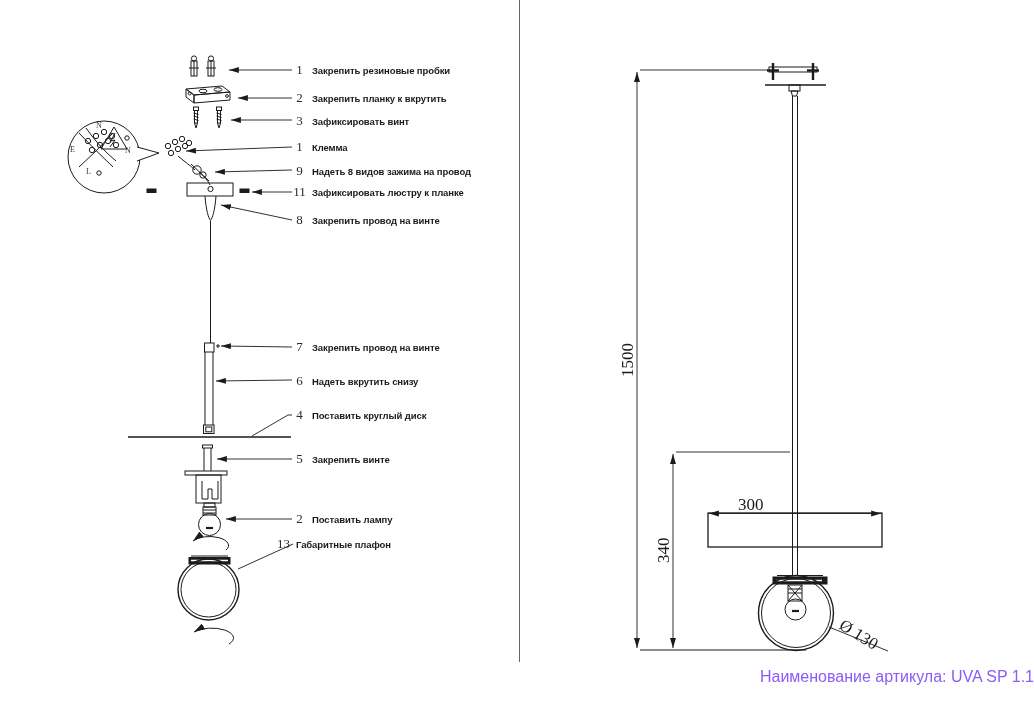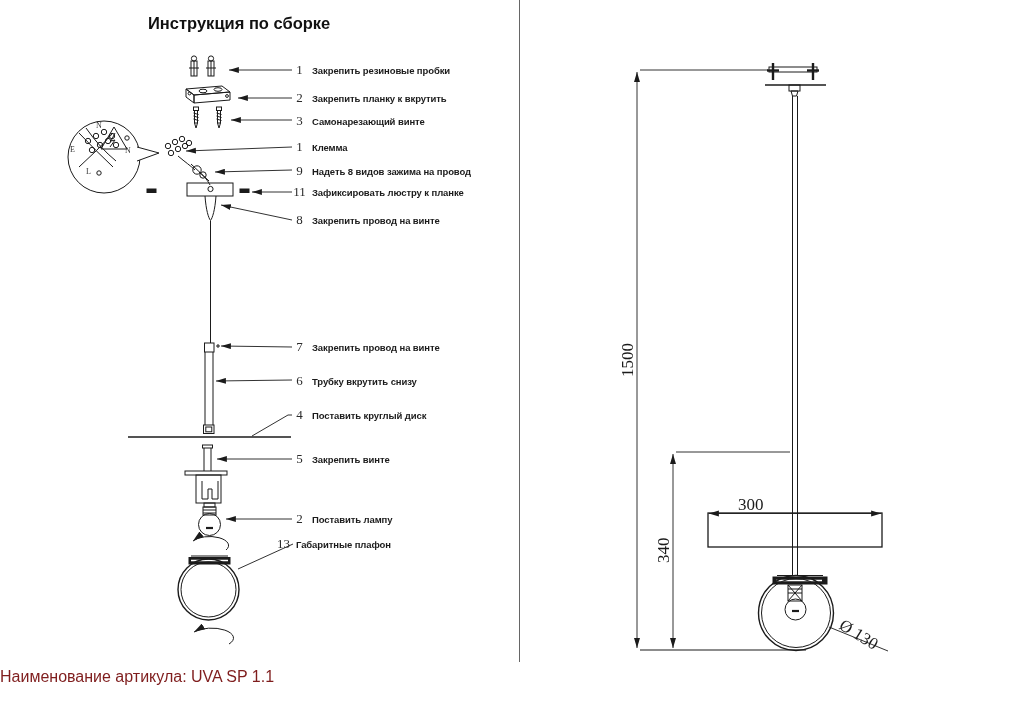"Инструкция по сборке" div.section-title { html: <div>Инструкция по сборке</div> -> none }
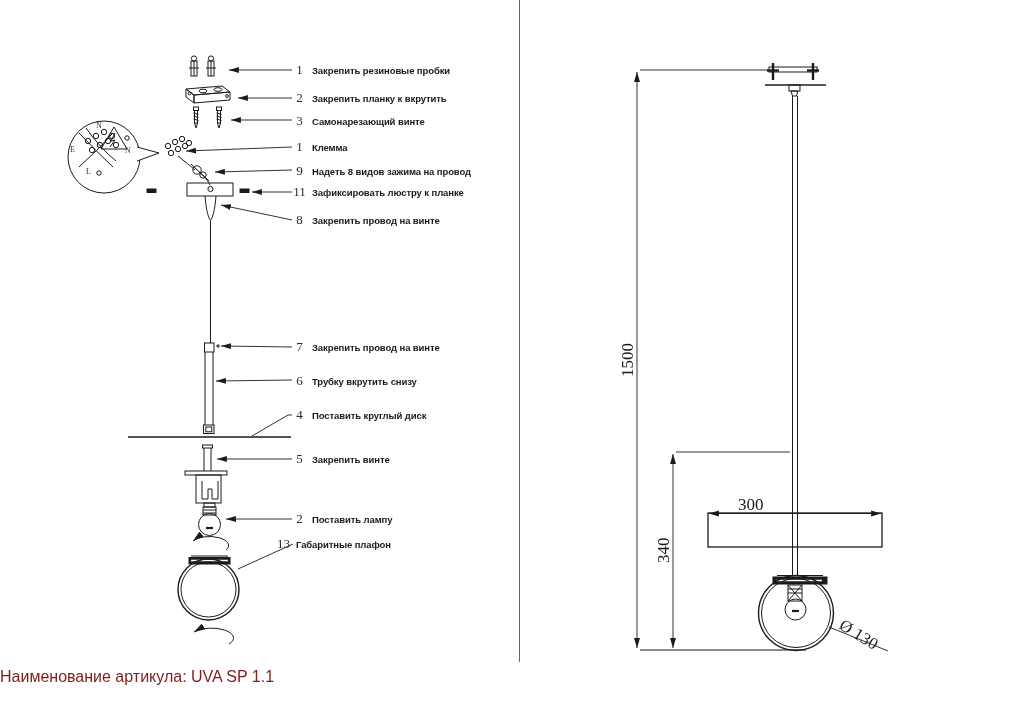"Самонарезающий винте" span.txt { text: Самонарезающий винте -> Зафиксировать винт }
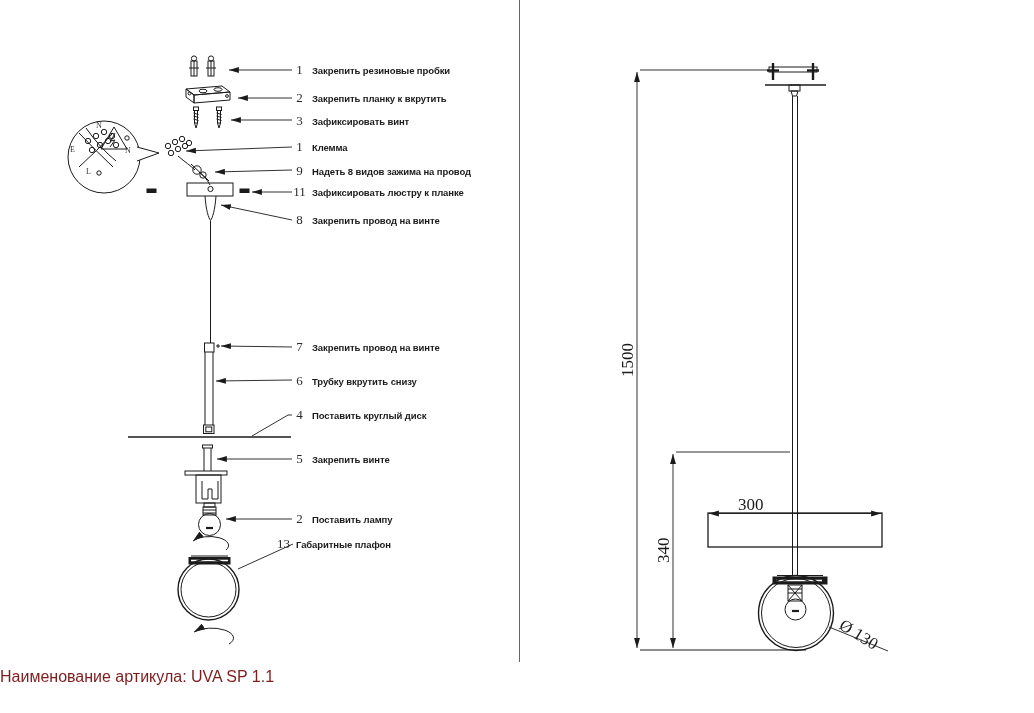"Трубку вкрутить снизу" span.txt { text: Трубку -> Надеть }
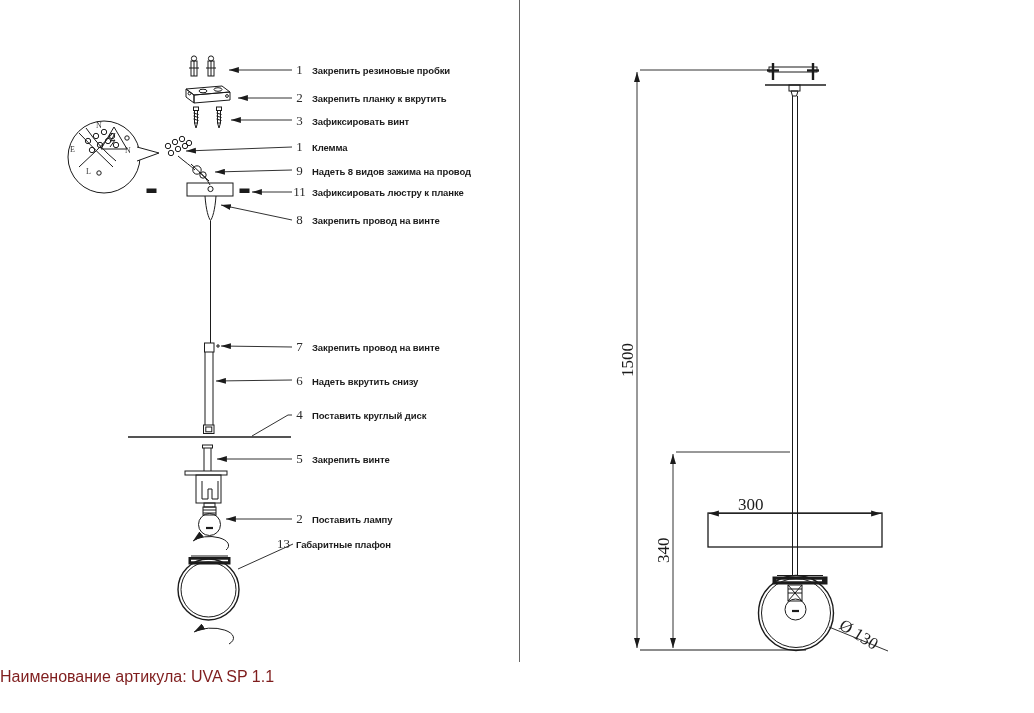"Наименование артикула: UVA SP 1.1" .footer { color: #7f1d1d -> #8b5cf6; text-align: left -> right }
